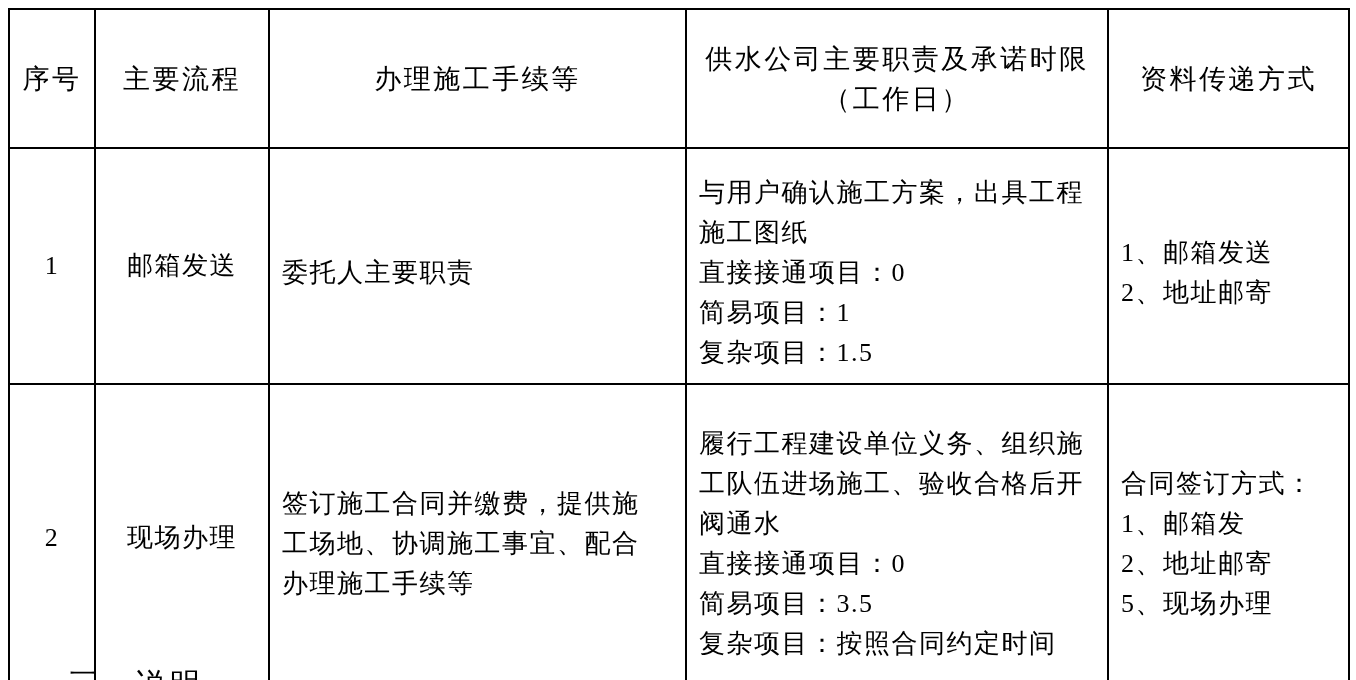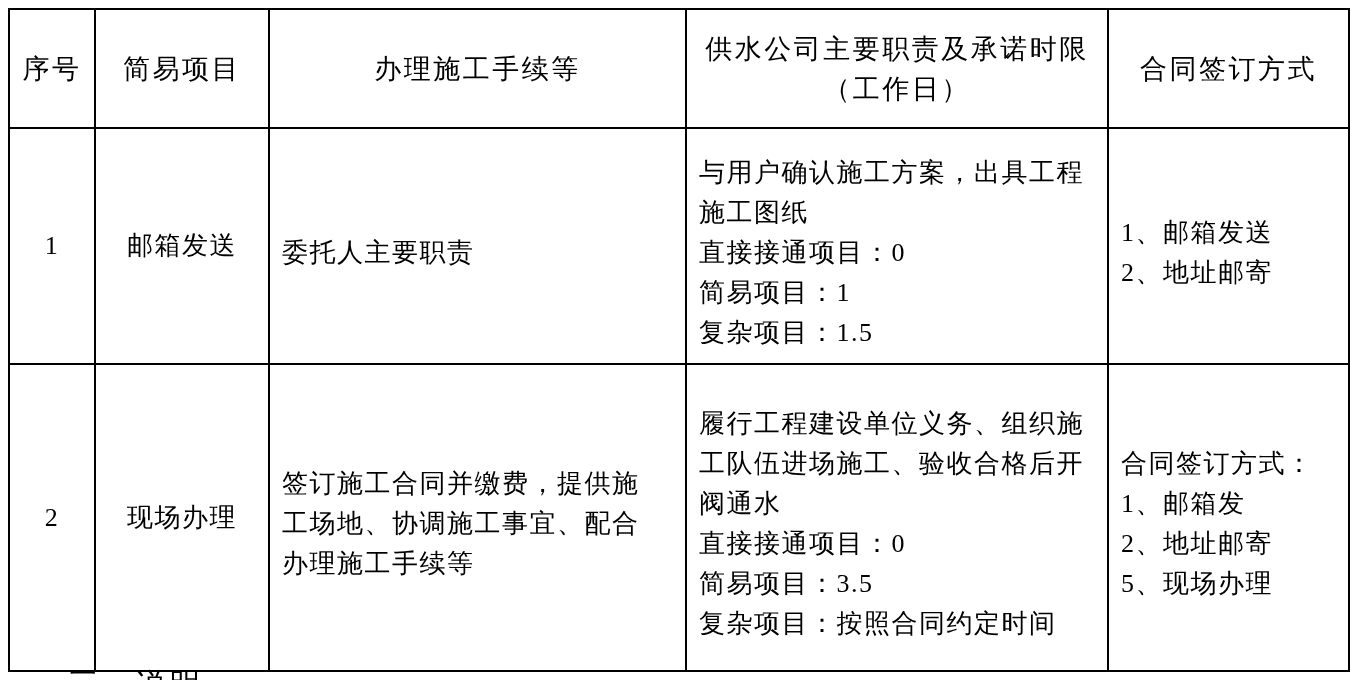"序号" .doc-table thead tr { height: 119px -> 139px }
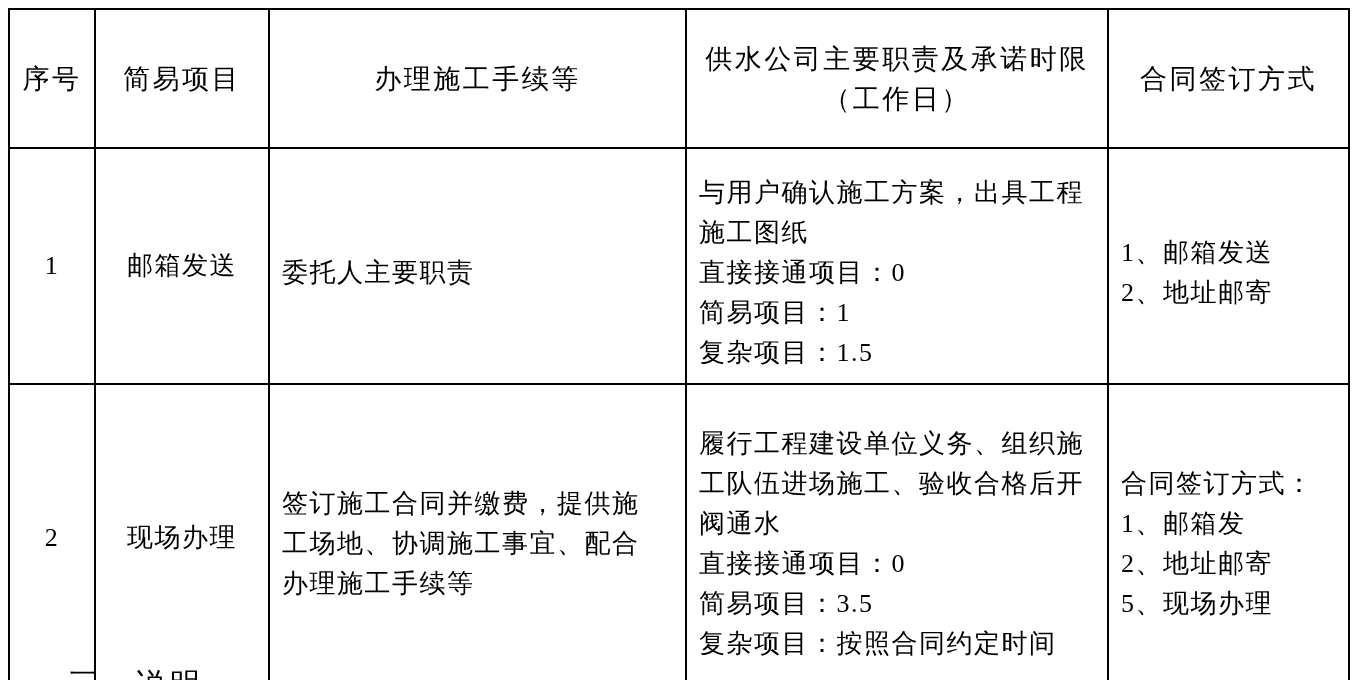"简易项目" th { text: 简易项目 -> 主要流程 }
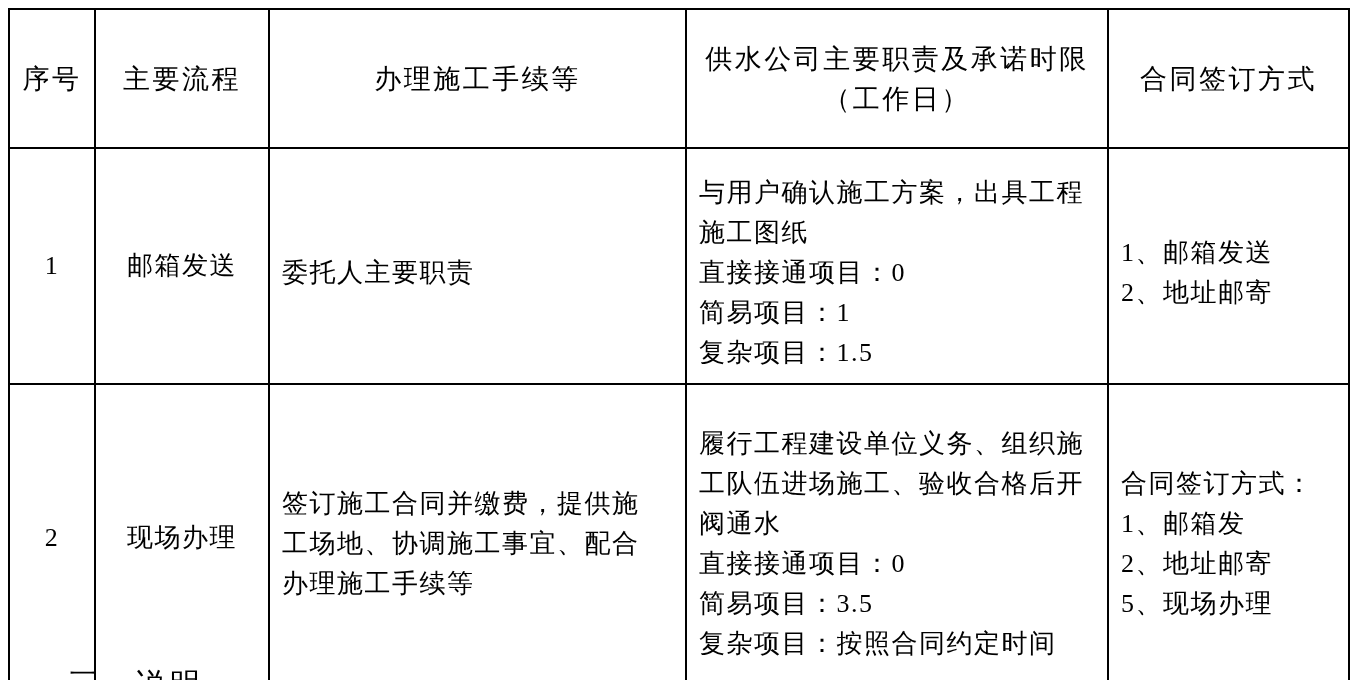"合同签订方式" th { text: 合同签订 -> 资料传递 }
